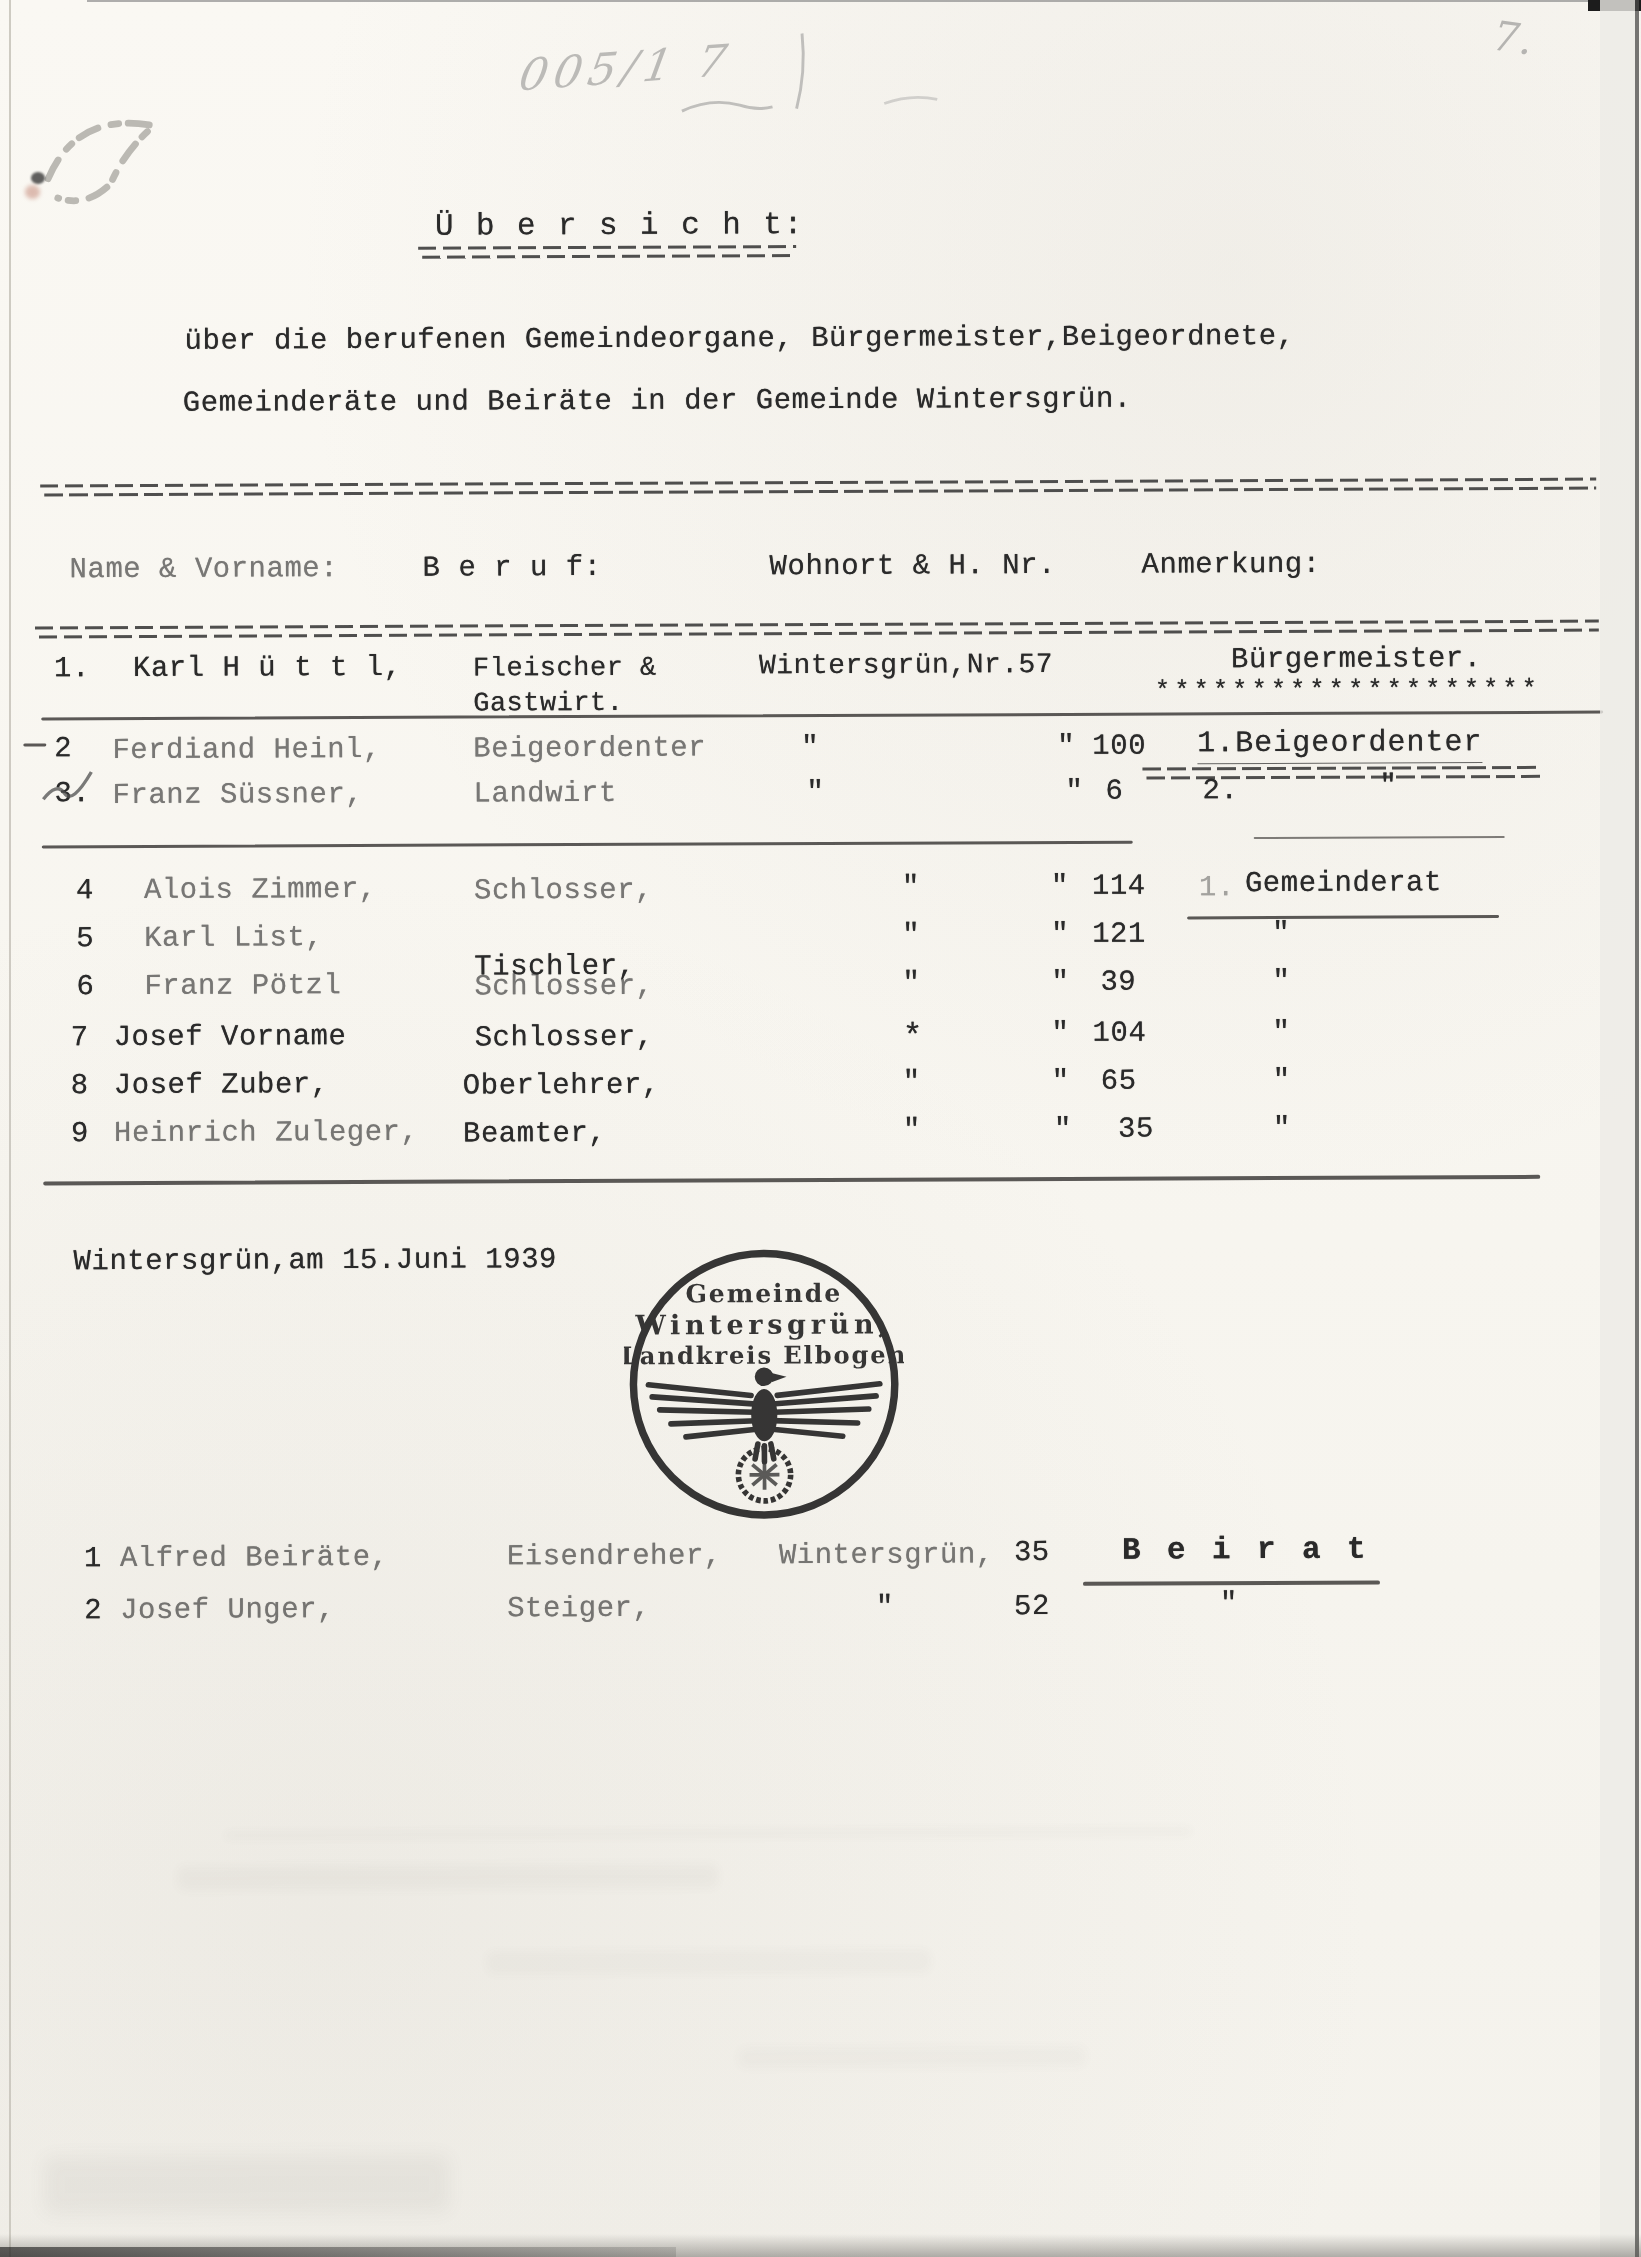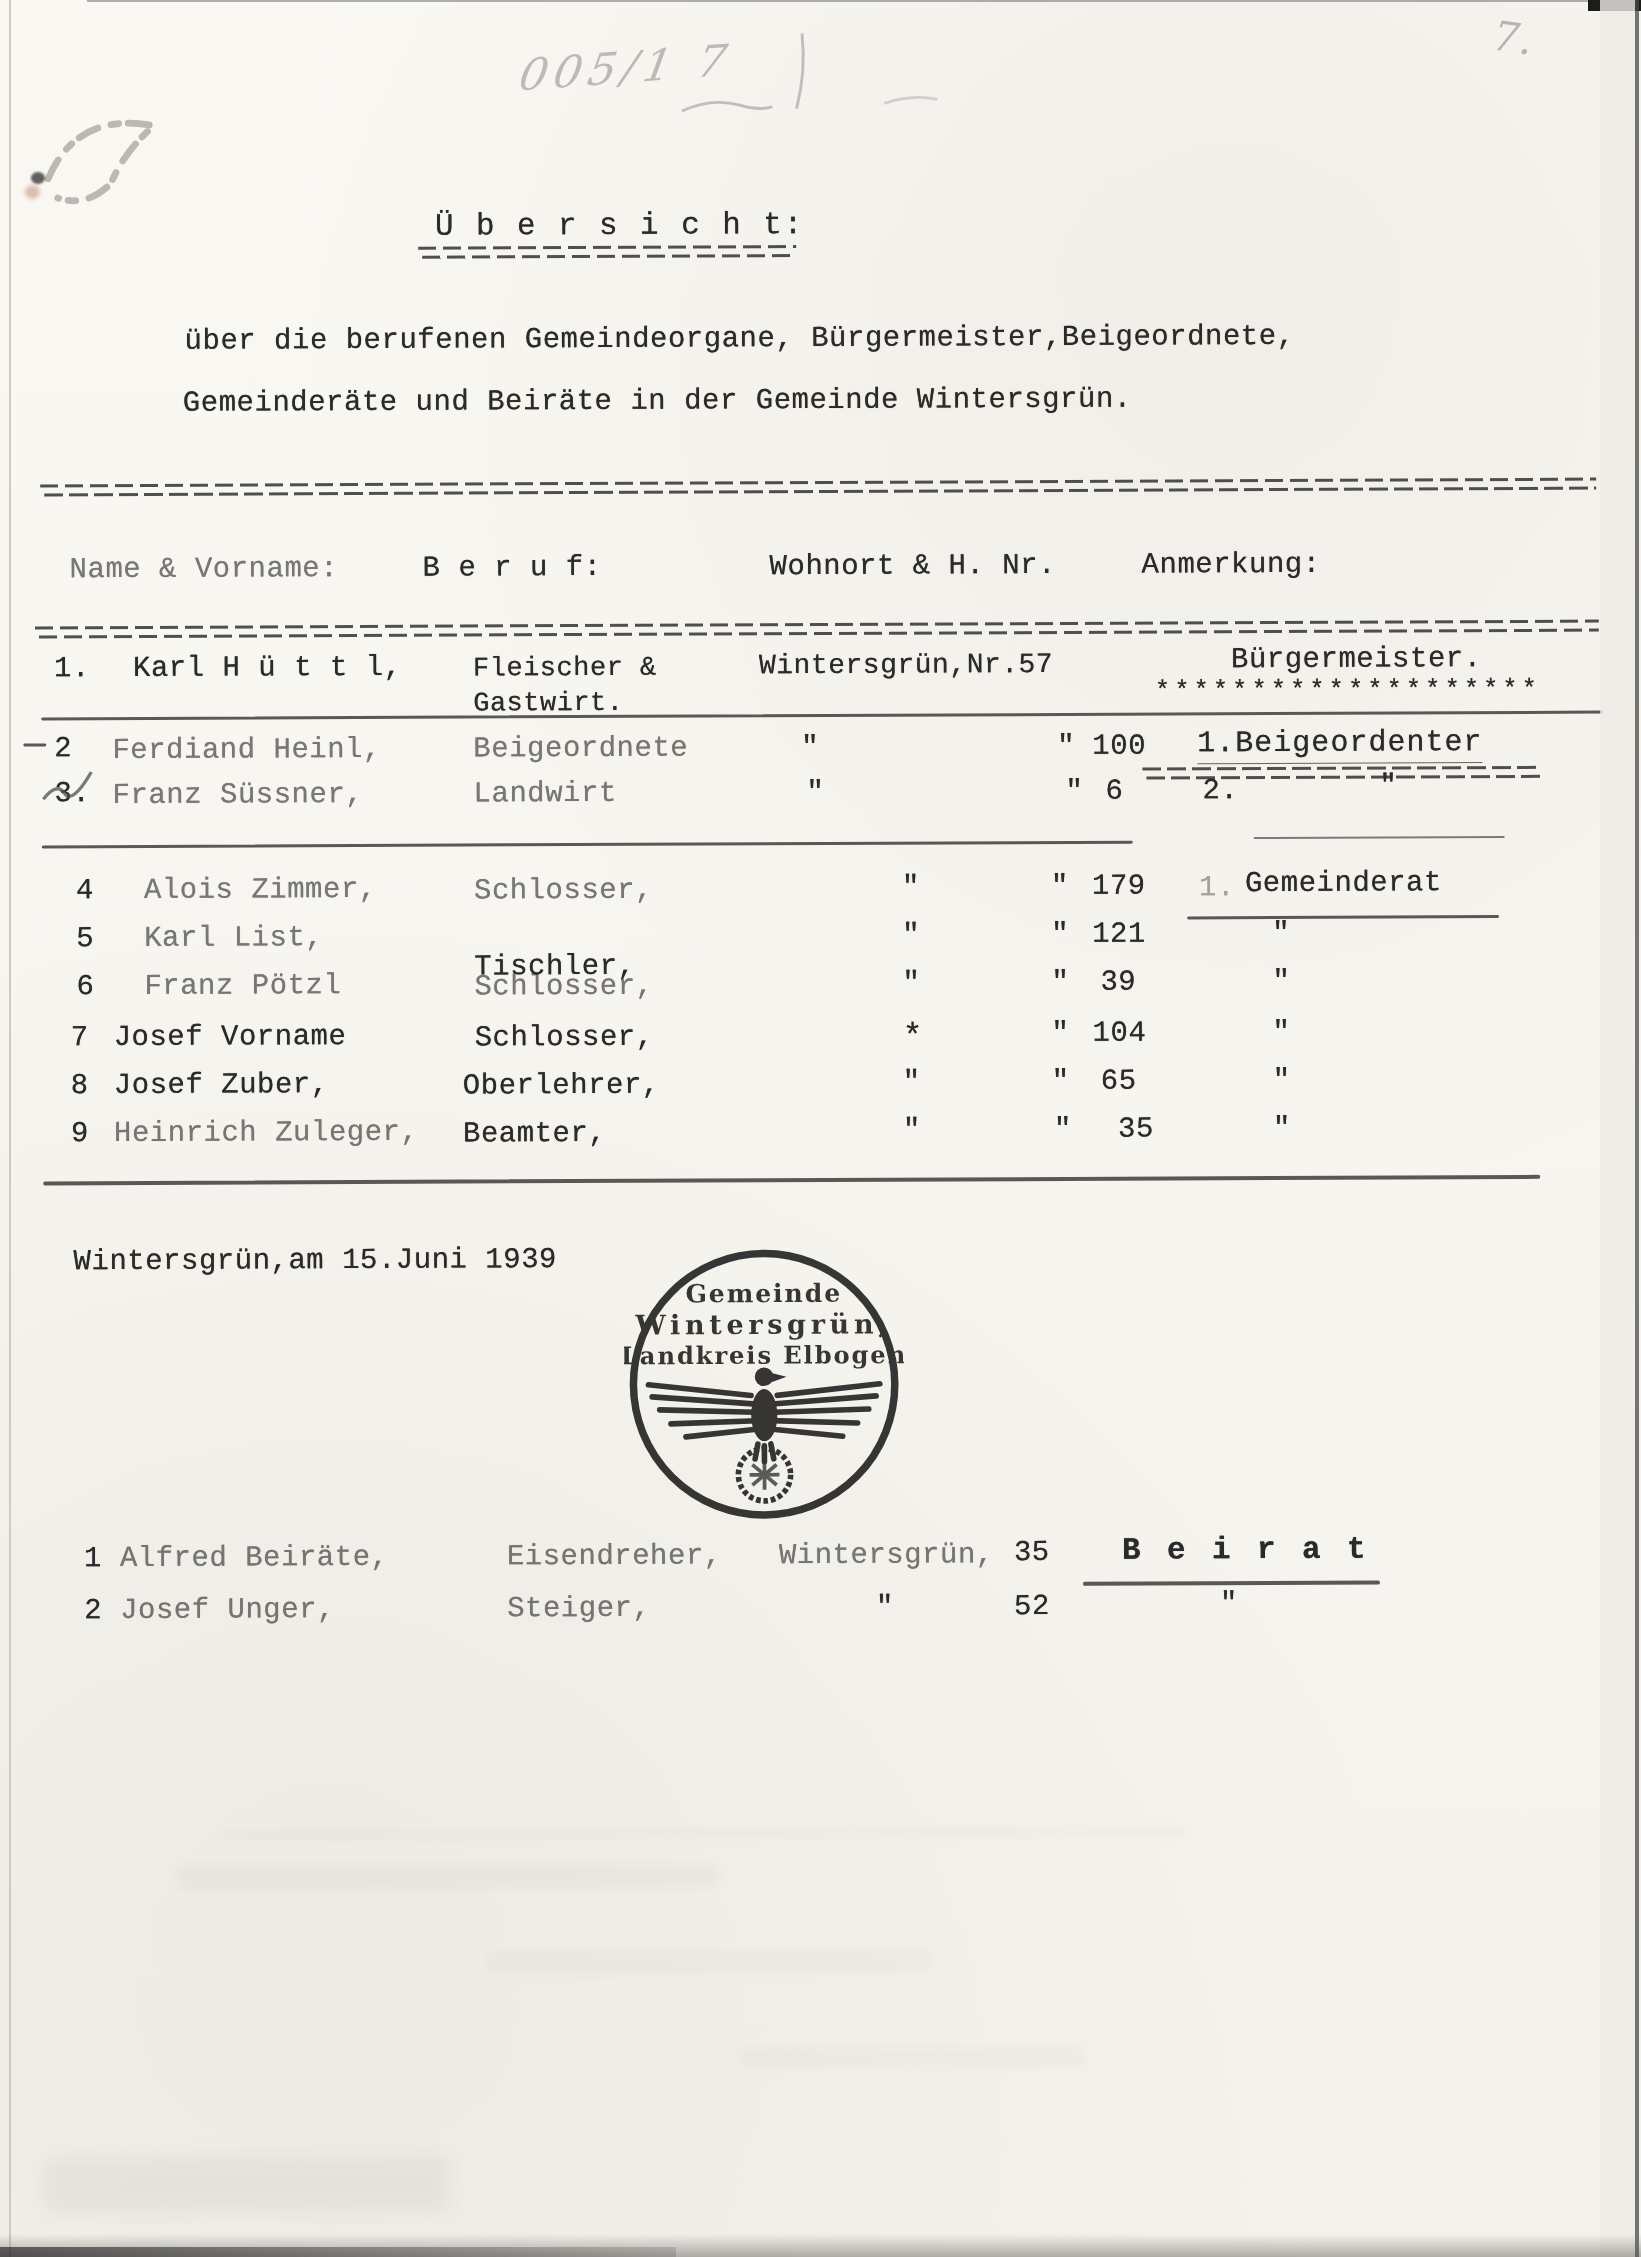"Beigeordnete" div.t { text: Beigeordnete -> Beigeordenter }
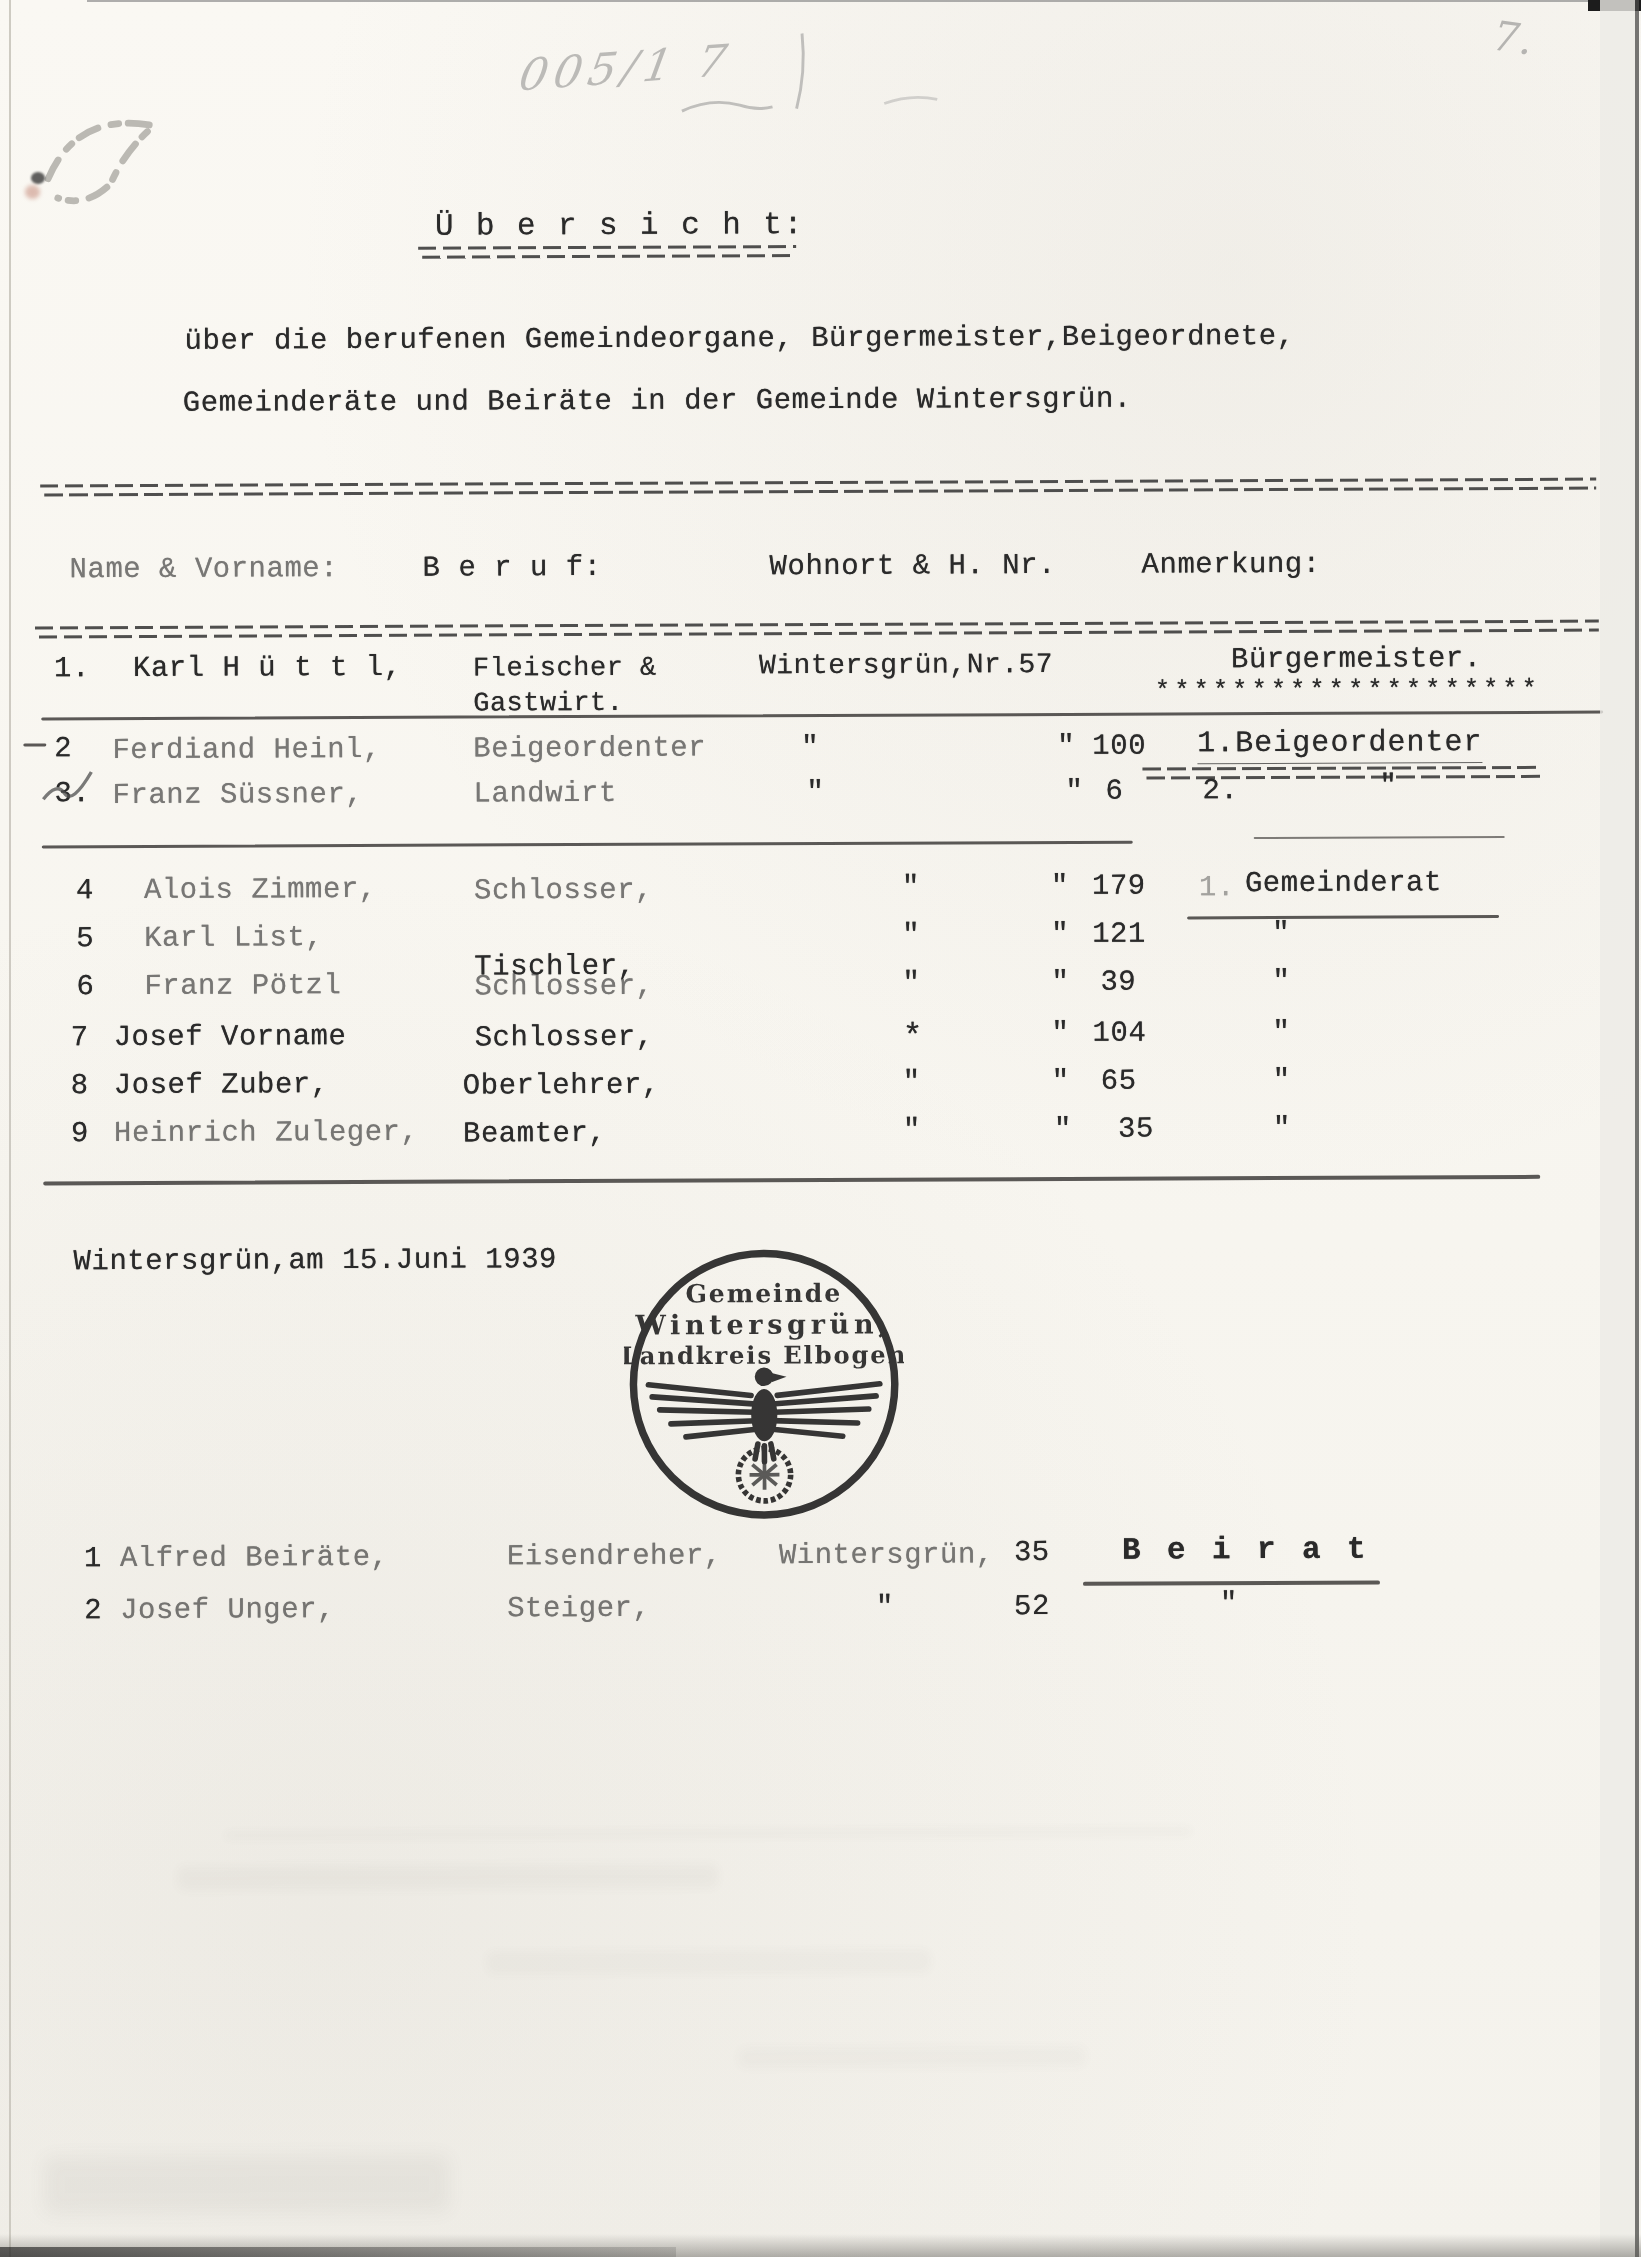"179" div.t { text: 179 -> 114 }
